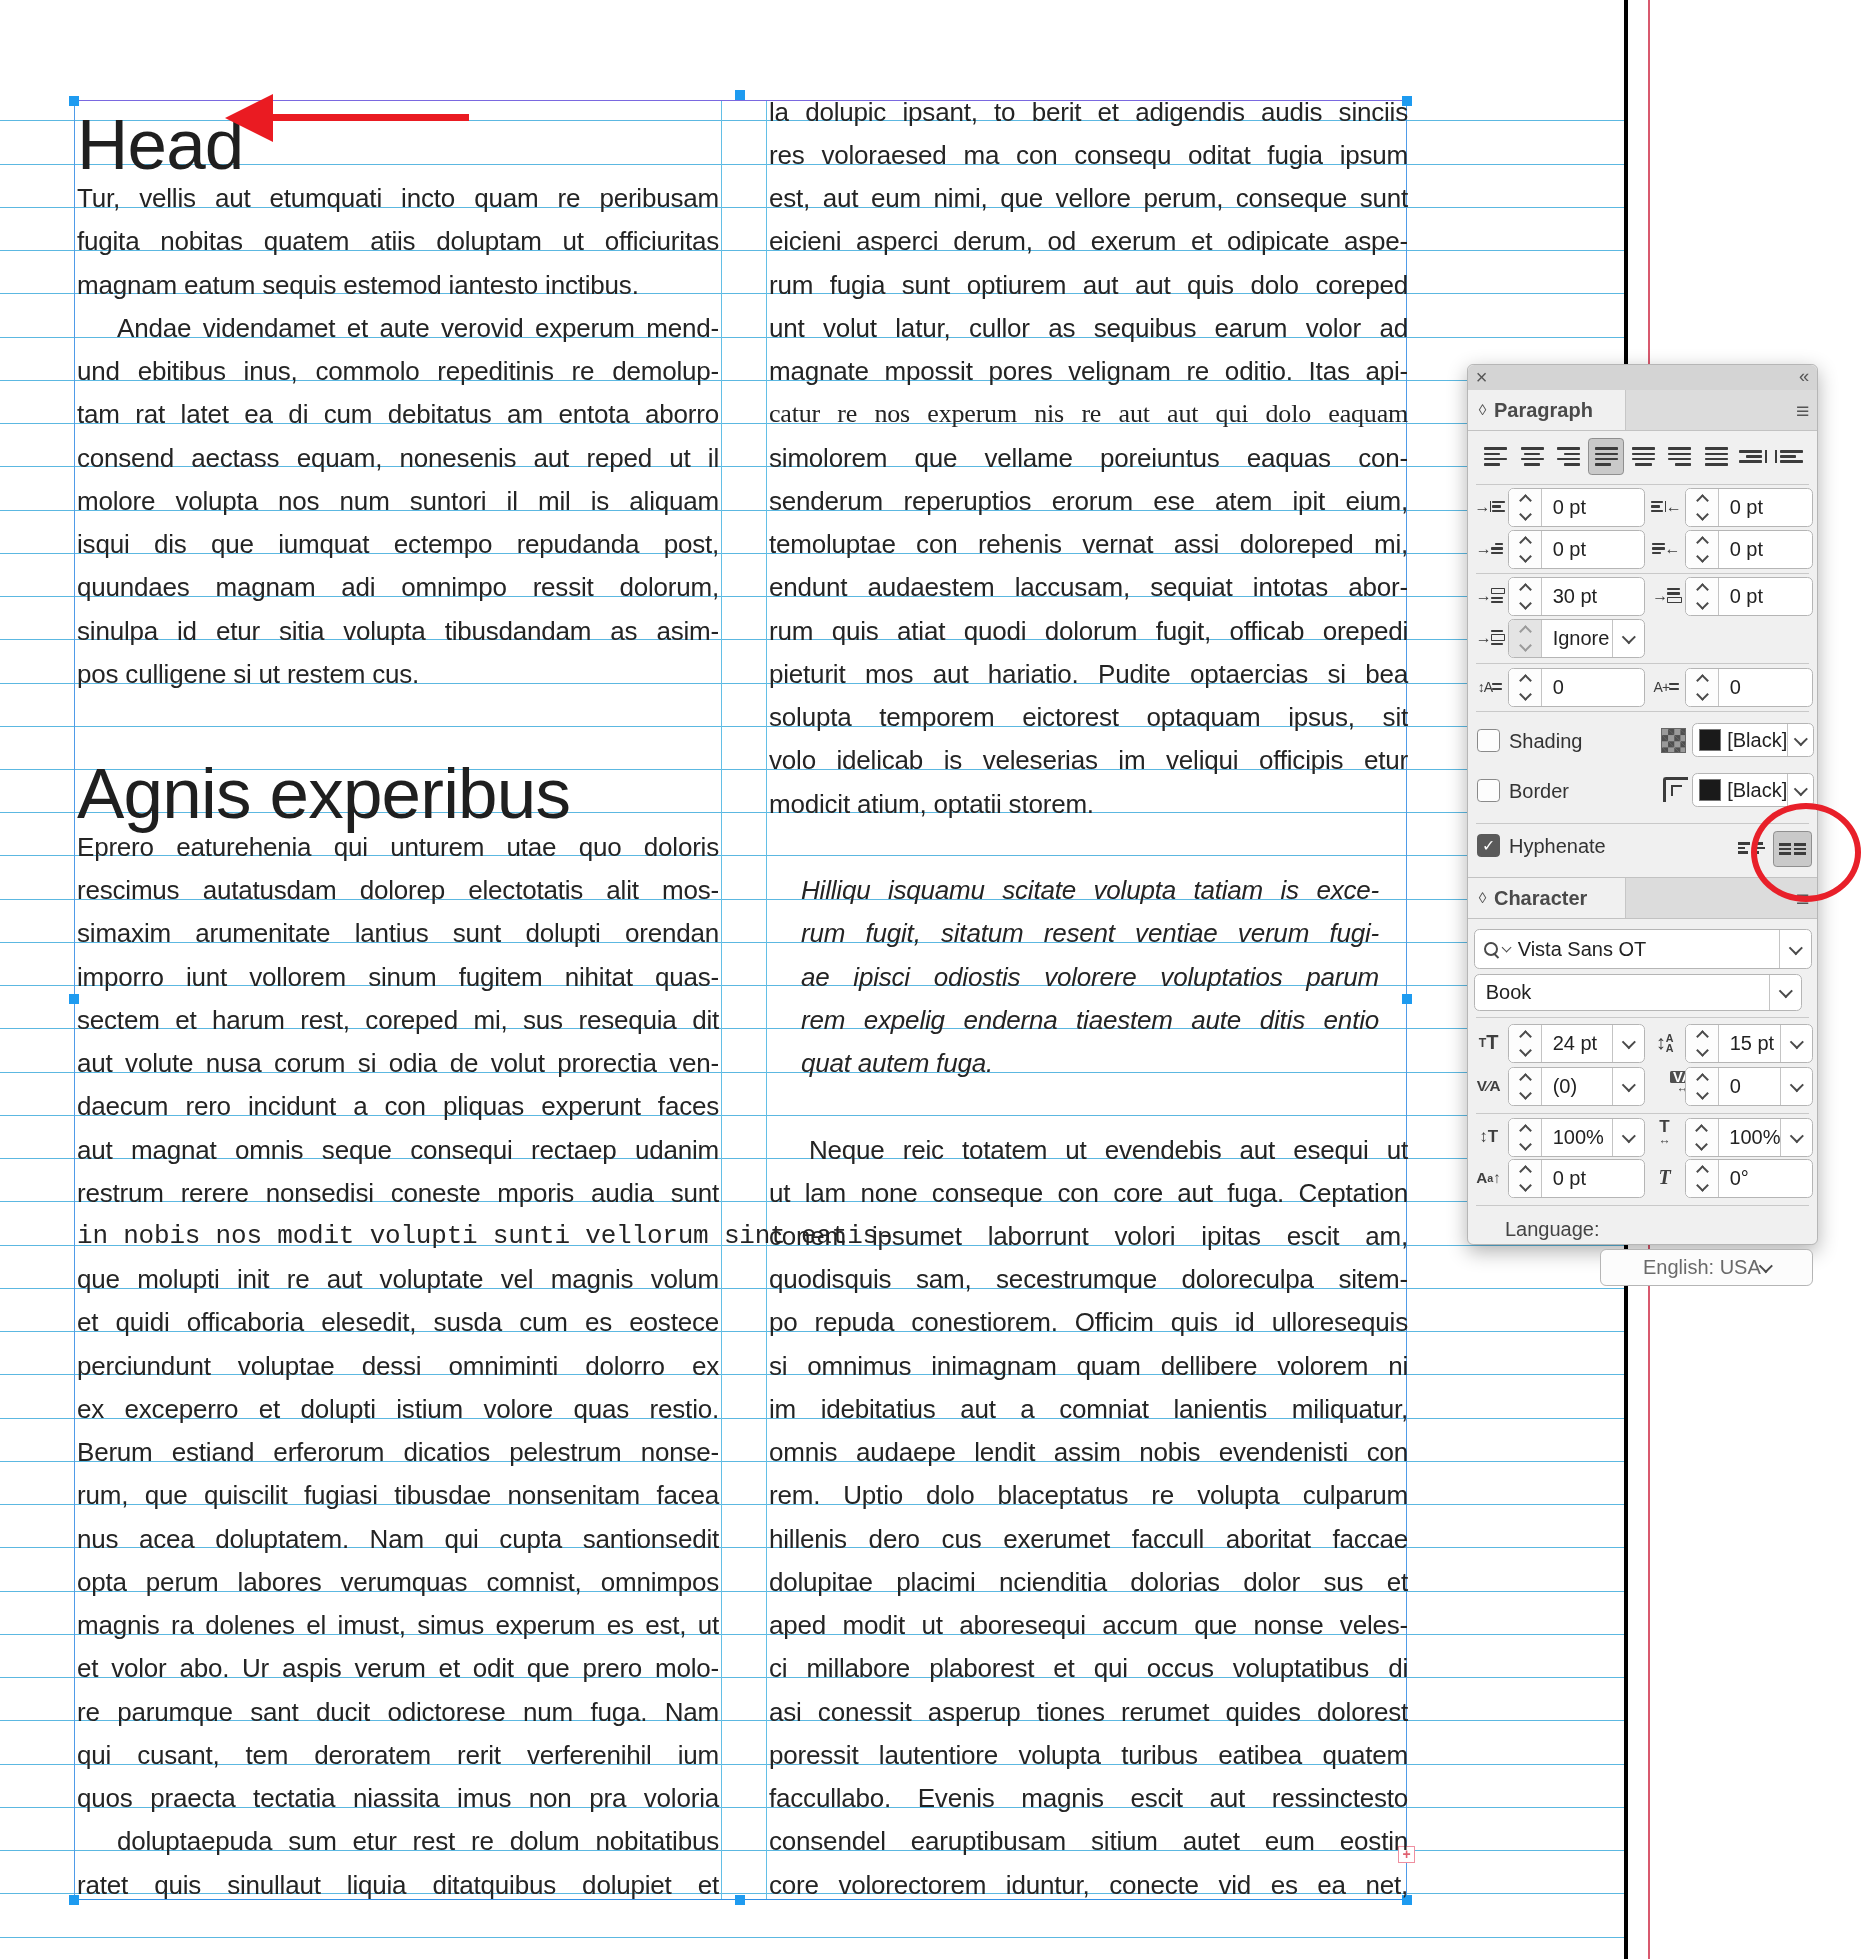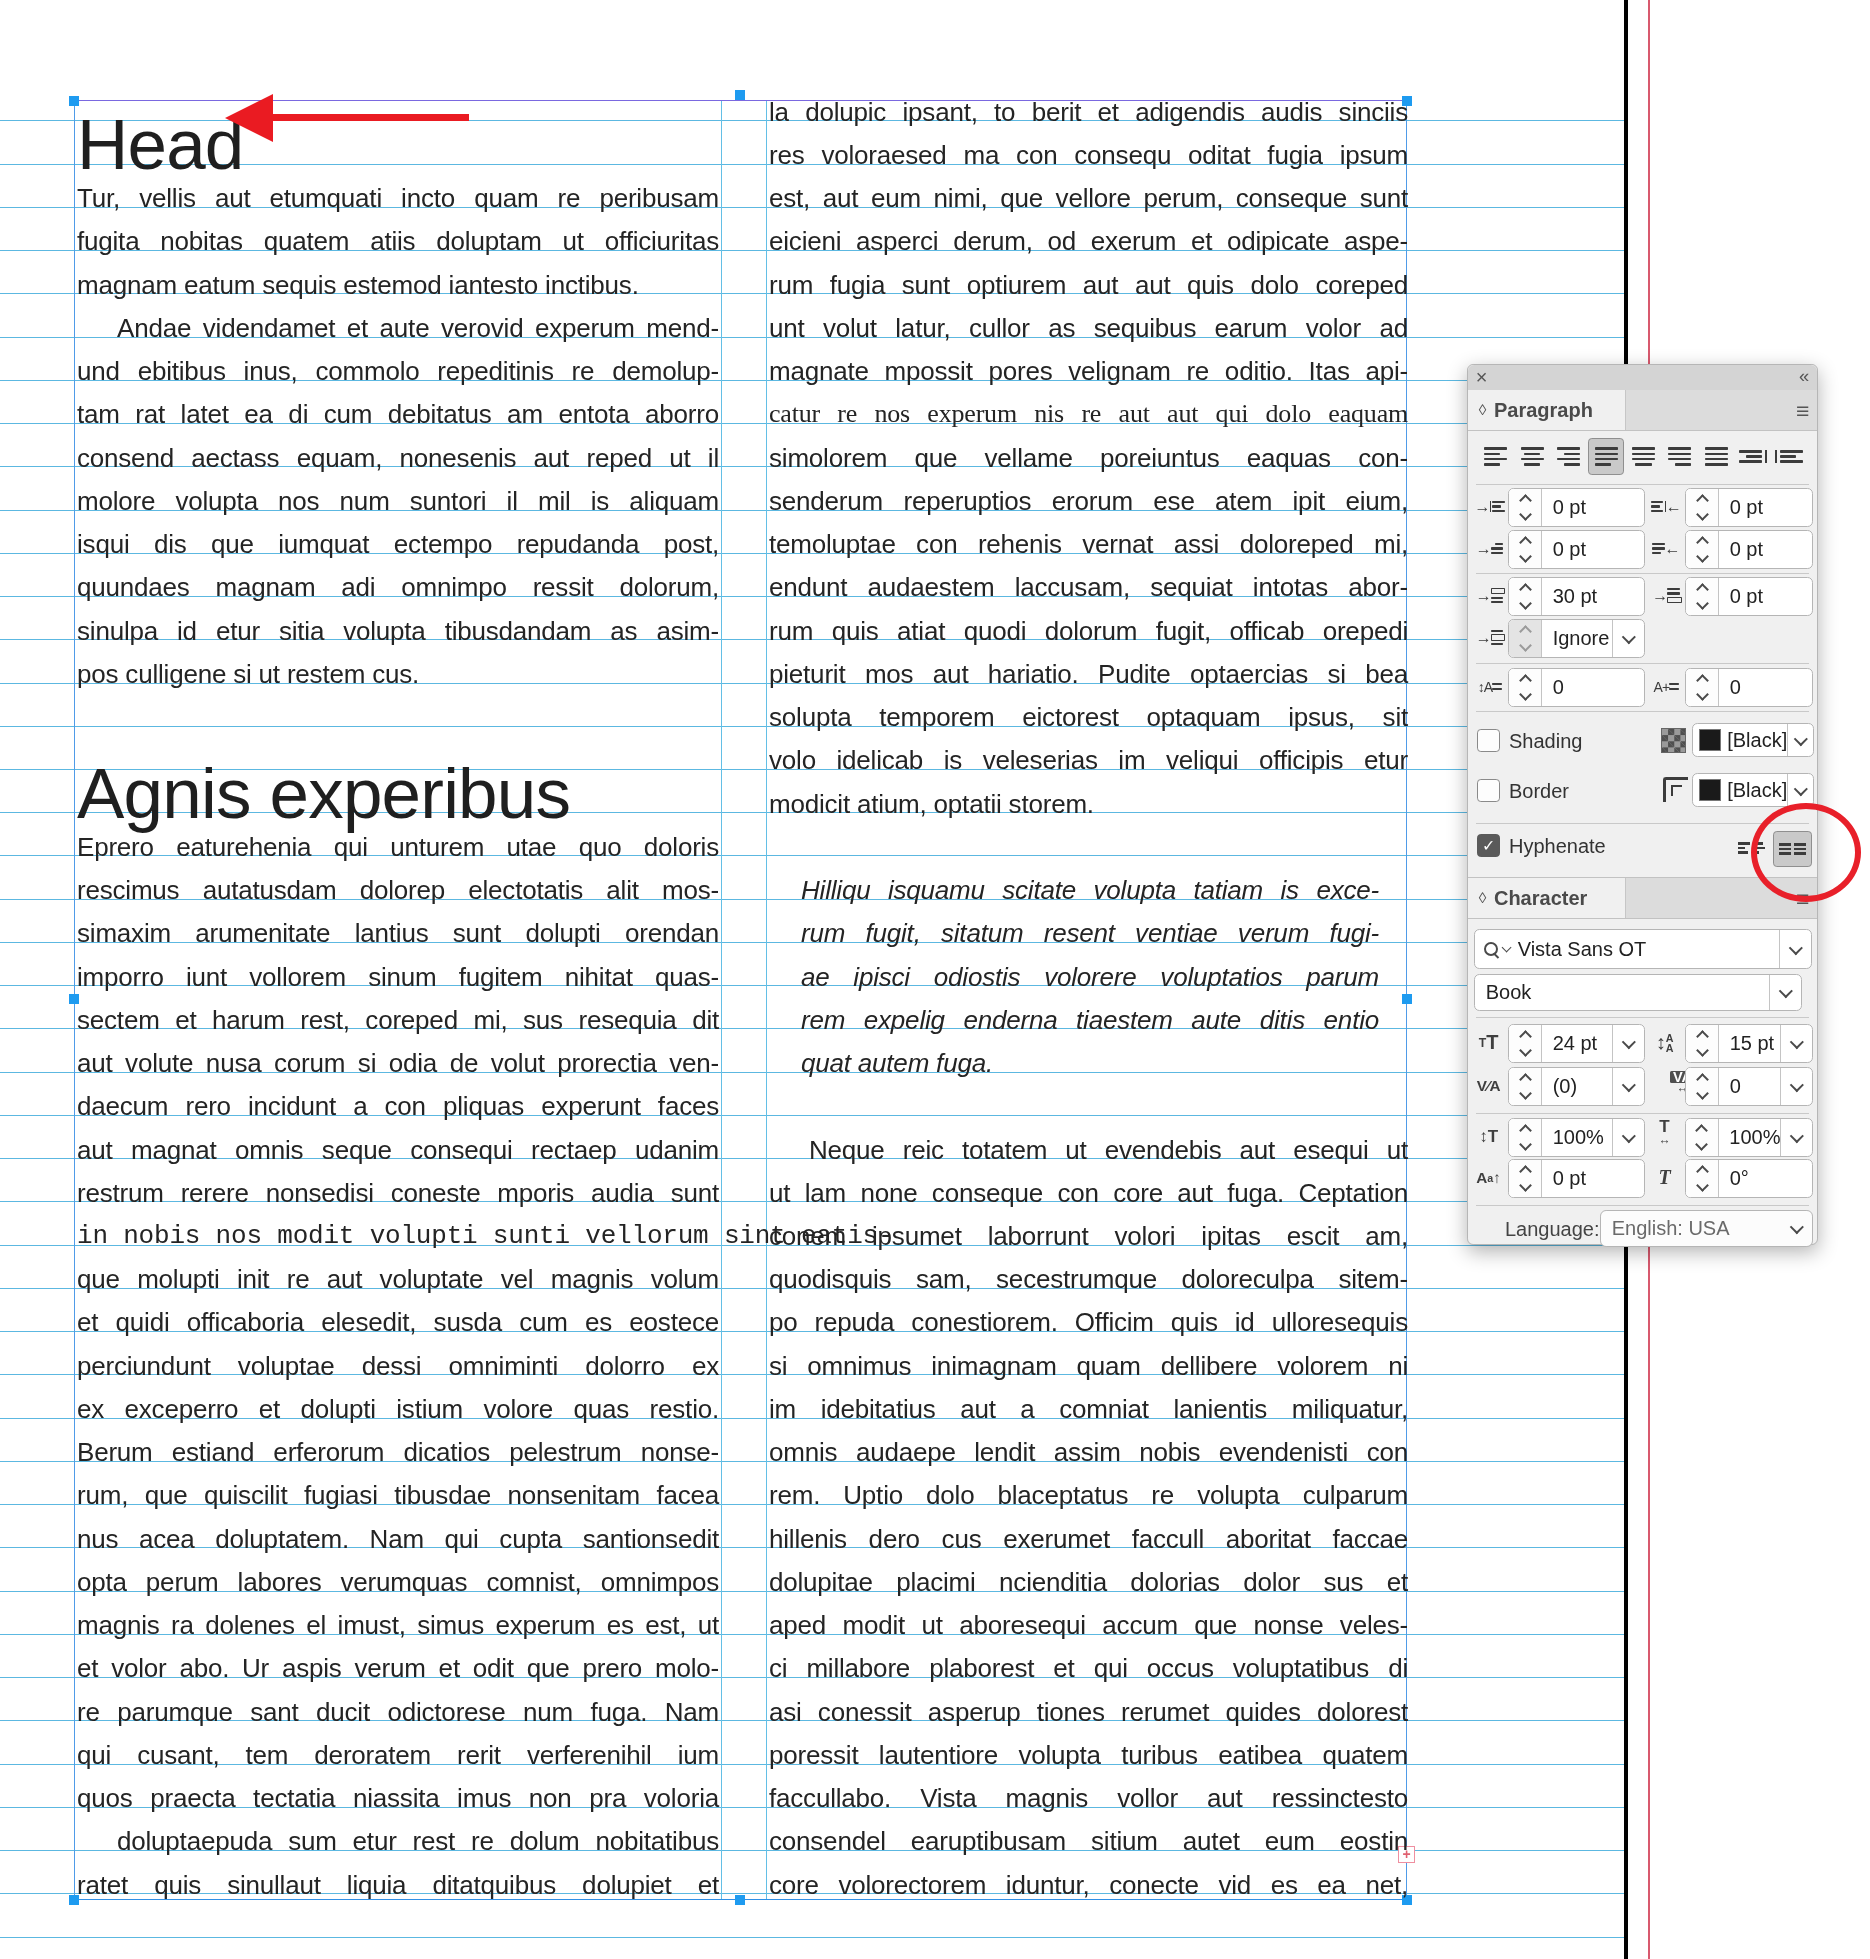"English: USA" div.langdd { justify-content: none -> center; top: 845px -> 884px }
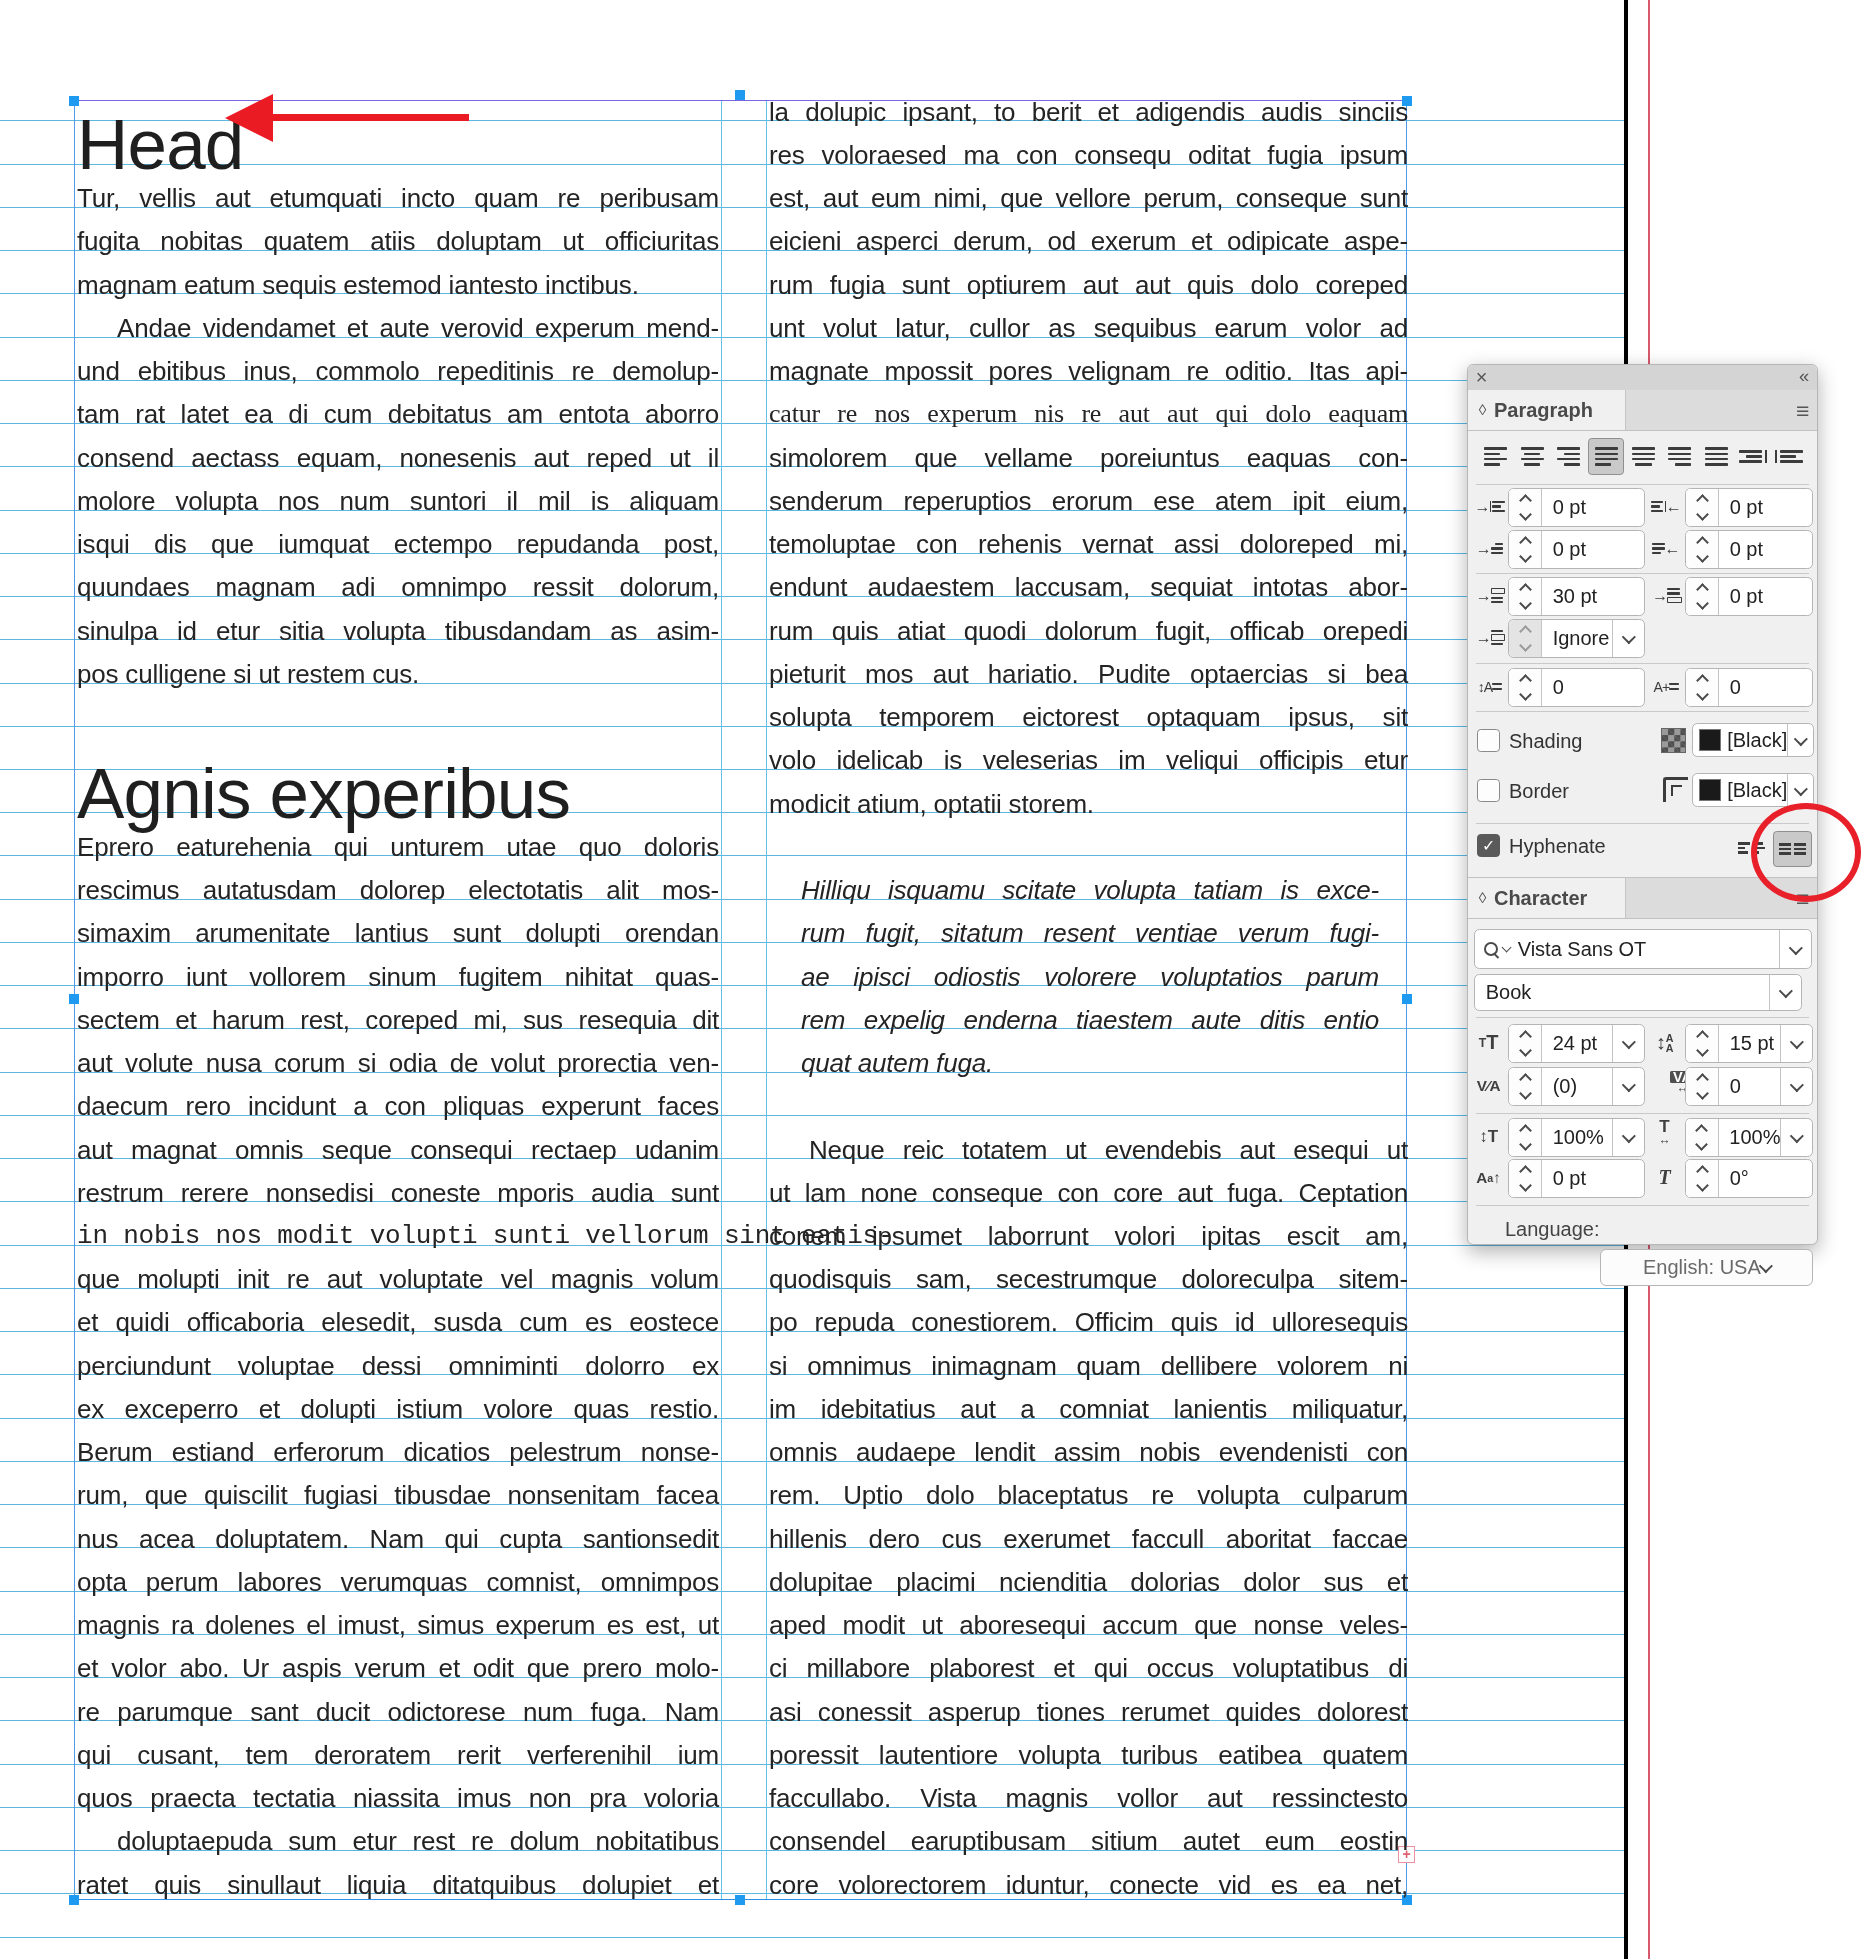"faccullabo. Vista magnis vollor aut" div.line { text: Vista magnis vollor -> Evenis magnis escit }
